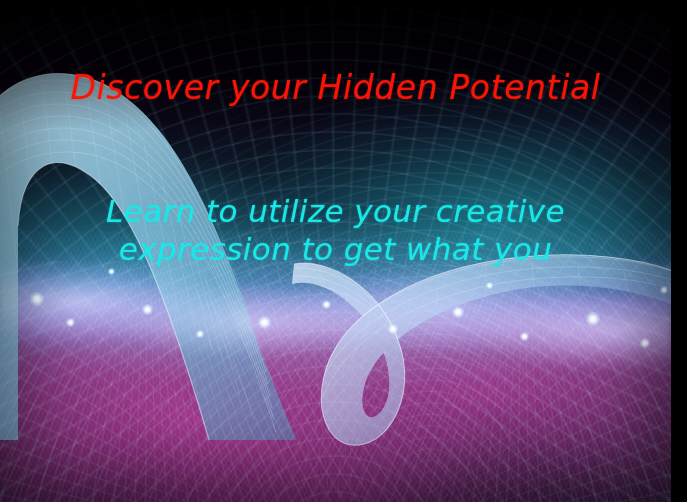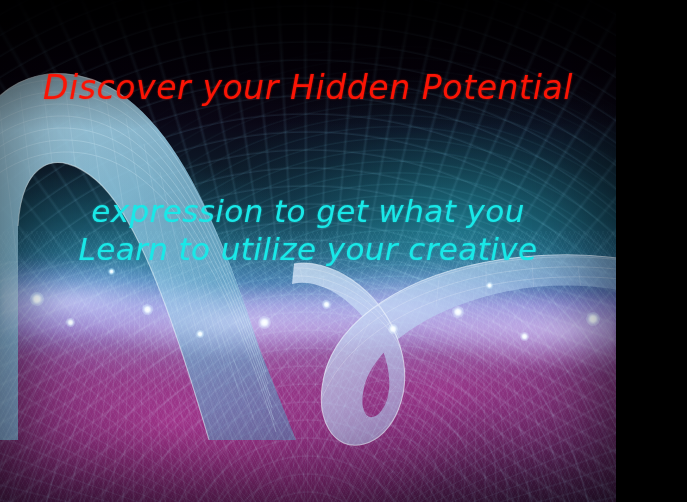"Discover your Hidden Potential" #banner { width: 616px -> 671px }
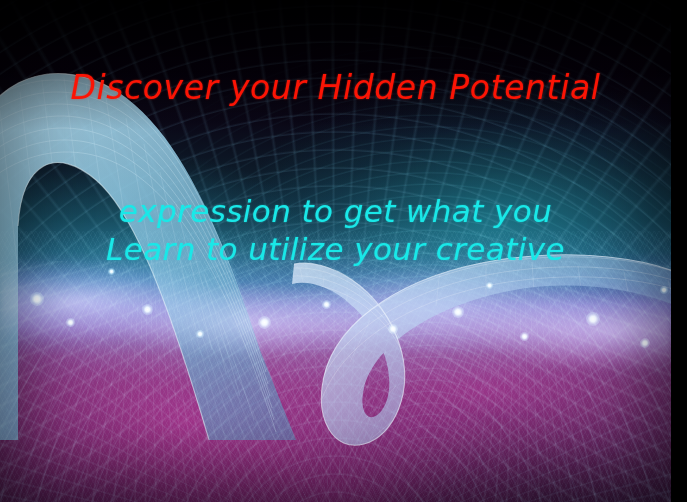"expression to get what you" span.line { order: before "Learn to utilize your creative" -> after "Learn to utilize your creative" }
